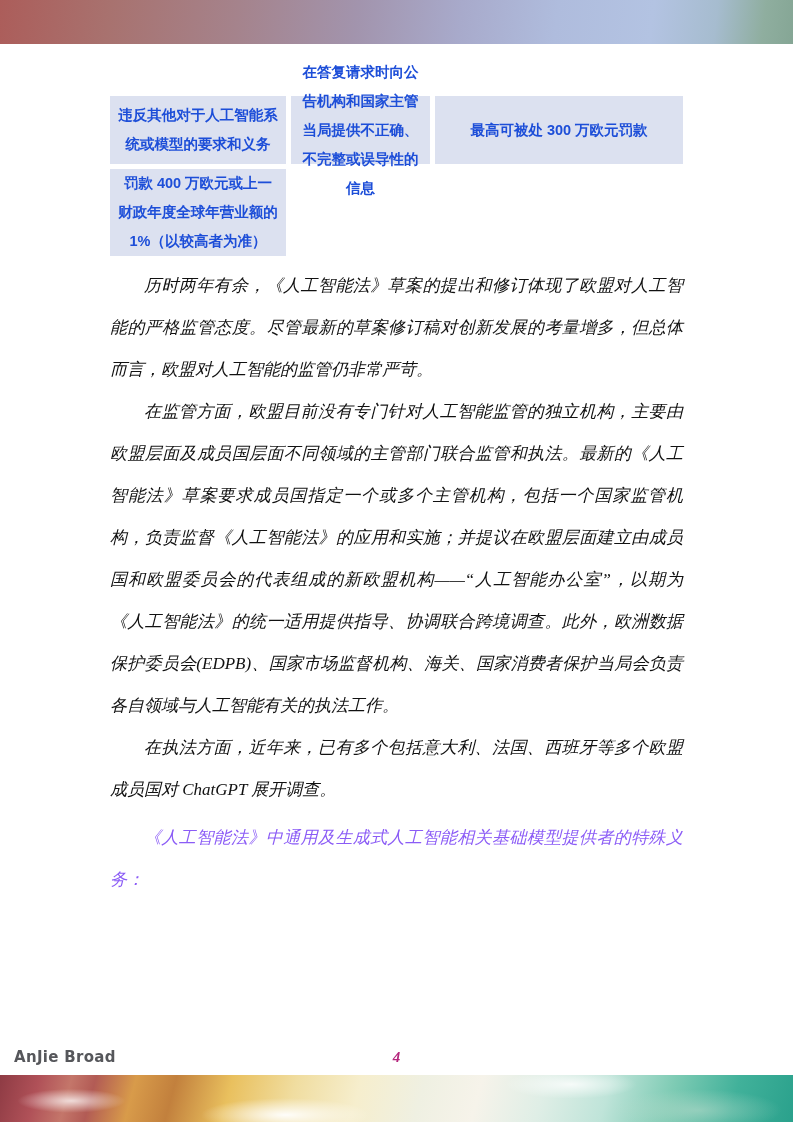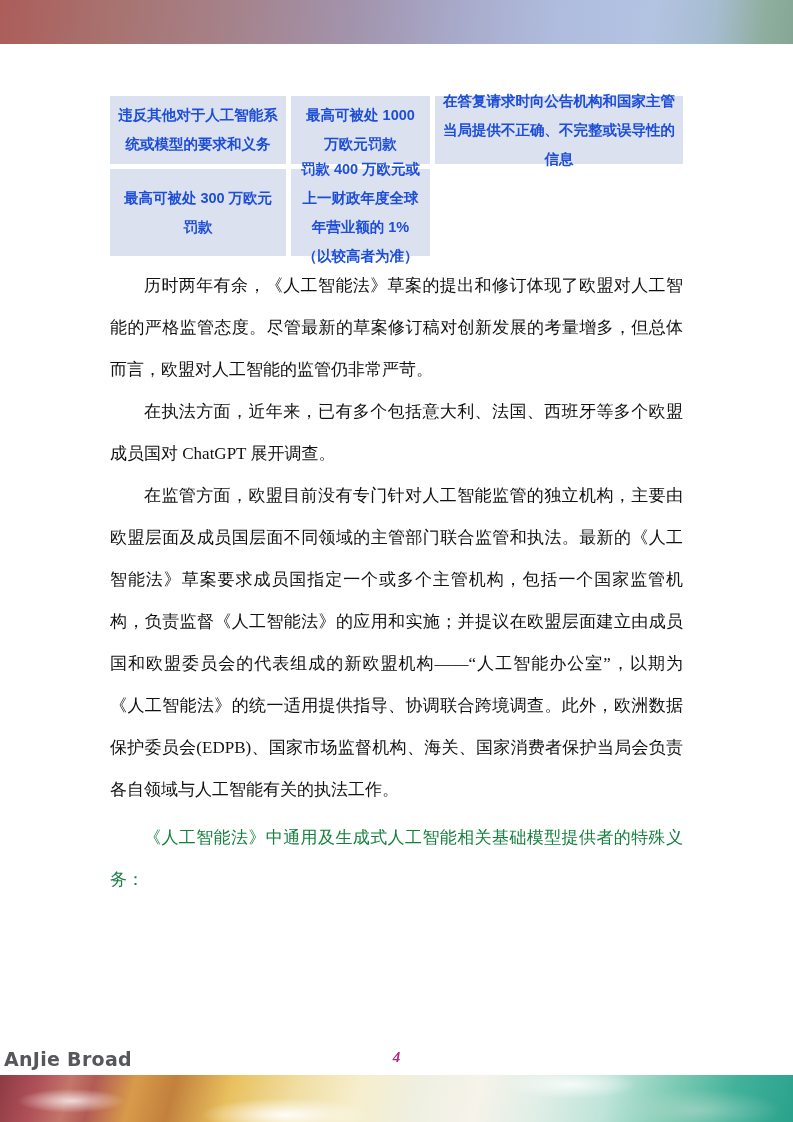"最高可被处 1000 万欧元罚款" div.cell { html: <div>最高可被处 1000 万欧元罚款</div> -> none }
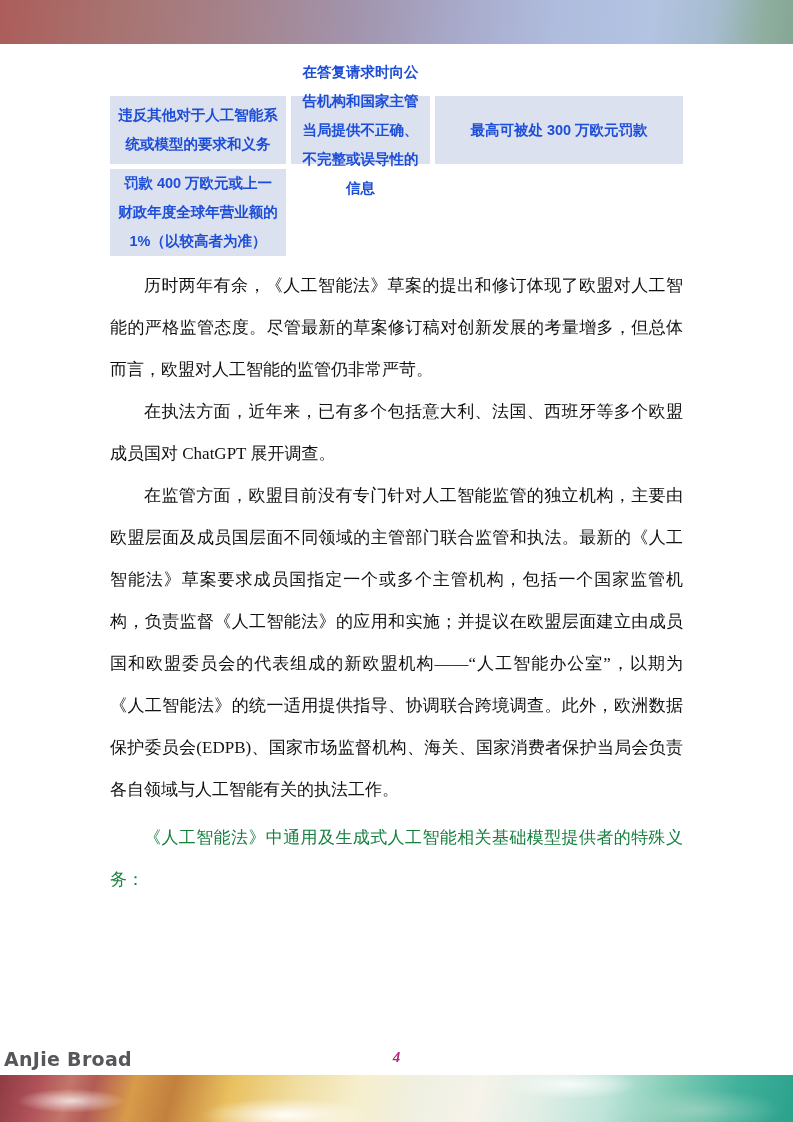"历时两年有余，《人工智能法》草案的提出和修订体现了欧盟对人工智能的严格监管态度。" .body-text { font-style: none -> italic }
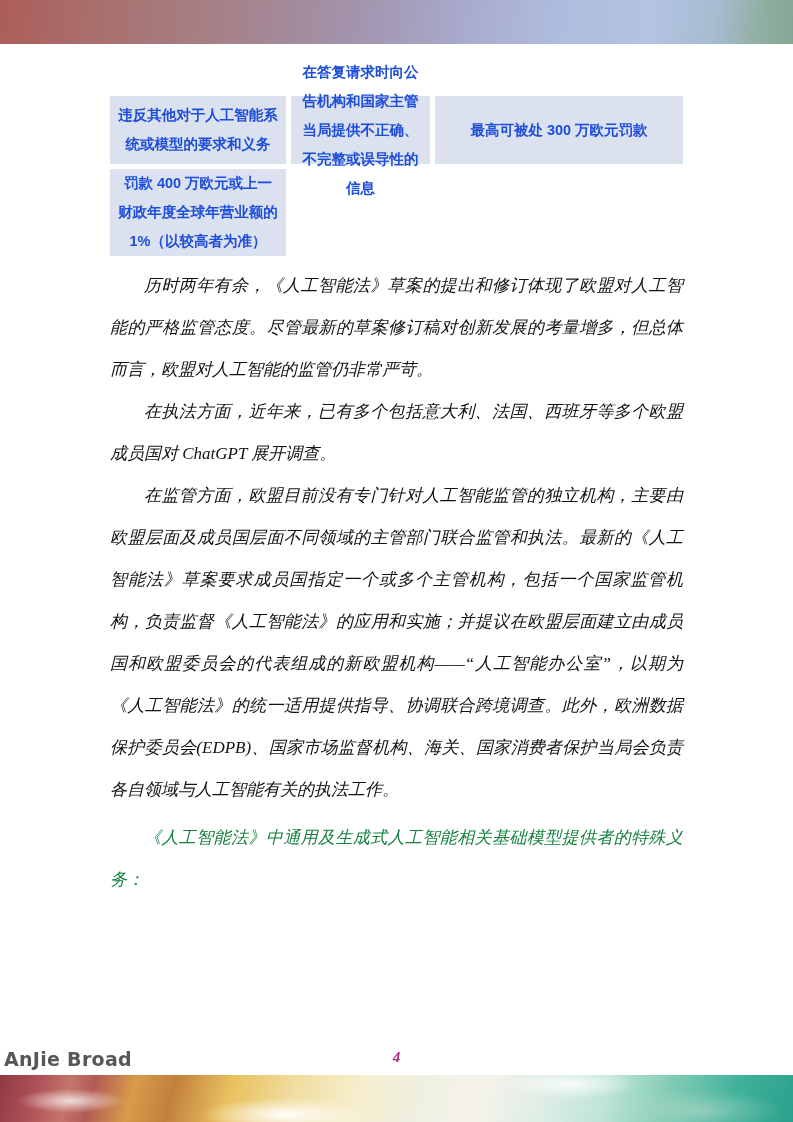"在执法方面，近年来，已有多个包括意大利、法国、西班牙等多个欧盟成员国对" p { order: before "在监管方面，欧盟目前没有专门针对人工智能监管的独立机构，主要由欧盟层面及成员国层" -> after "在监管方面，欧盟目前没有专门针对人工智能监管的独立机构，主要由欧盟层面及成员国层" }
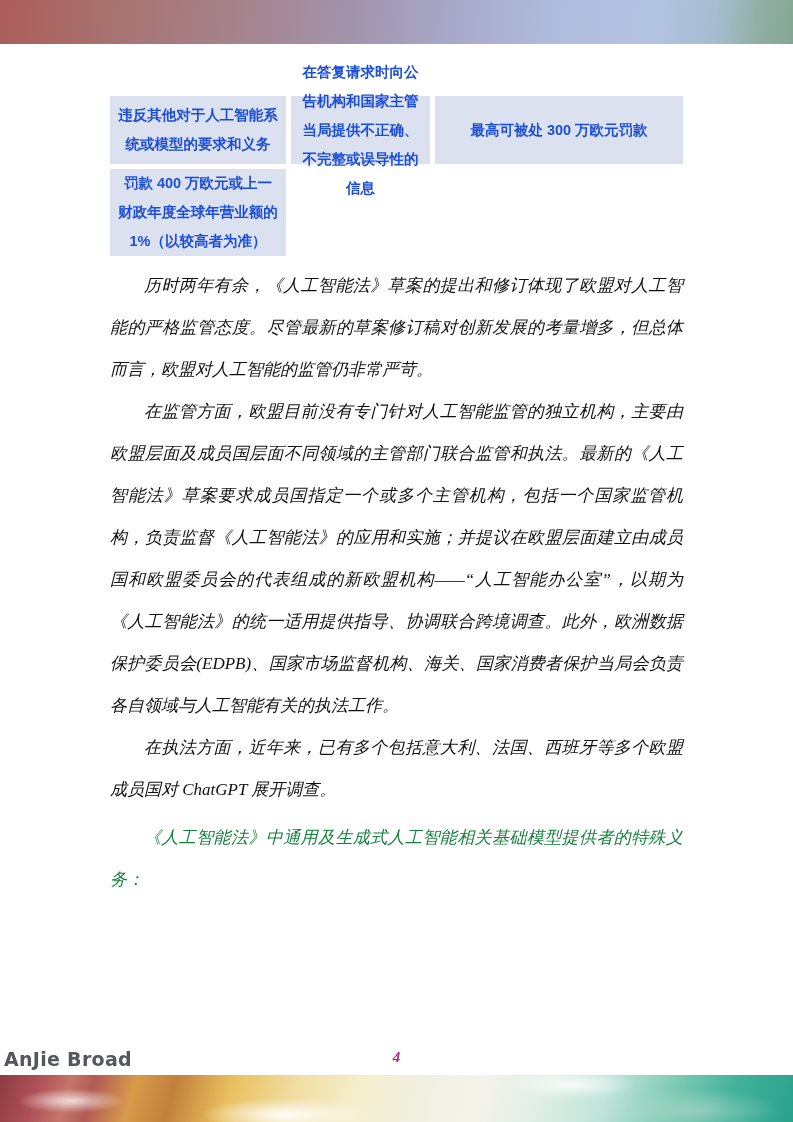"《人工智能法》中通用及生成式人工智能相关基础模型提供者的特殊义务：" .highlight-heading { color: #15803d -> #8b5cf6 }
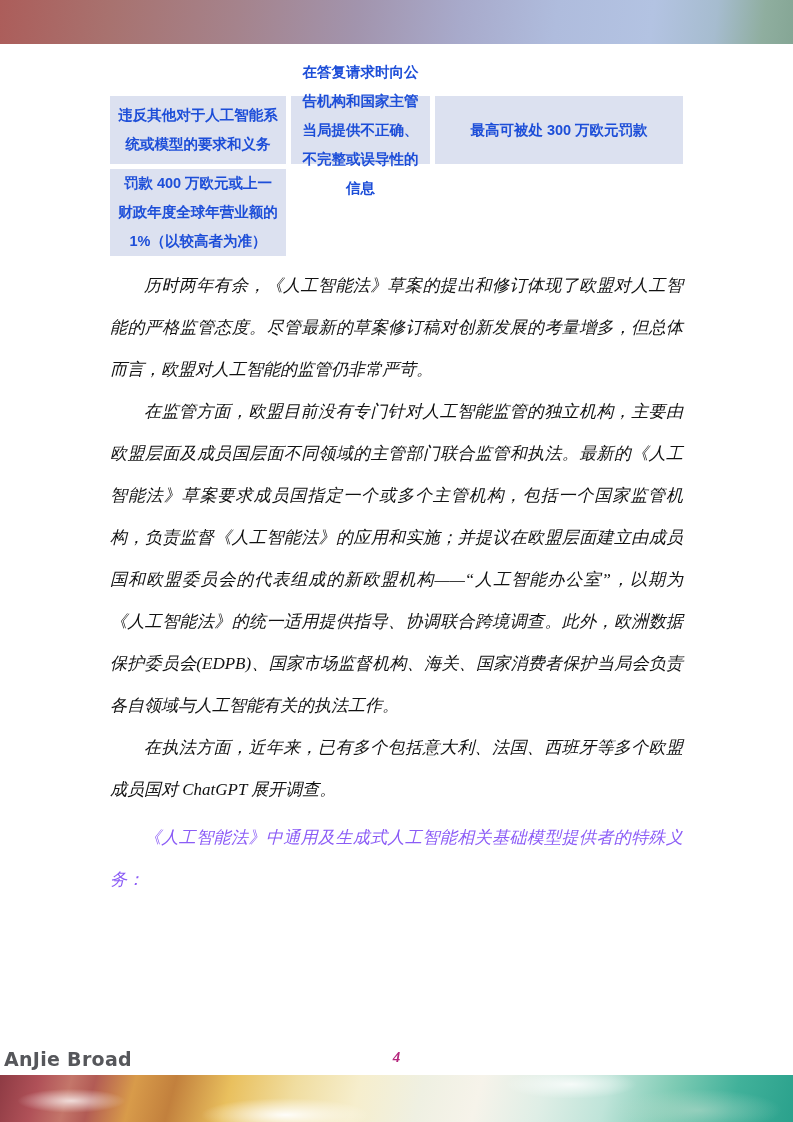"AnJie Broad" .logo-text { font-size: 19px -> 15px; left: 4px -> 14px }
